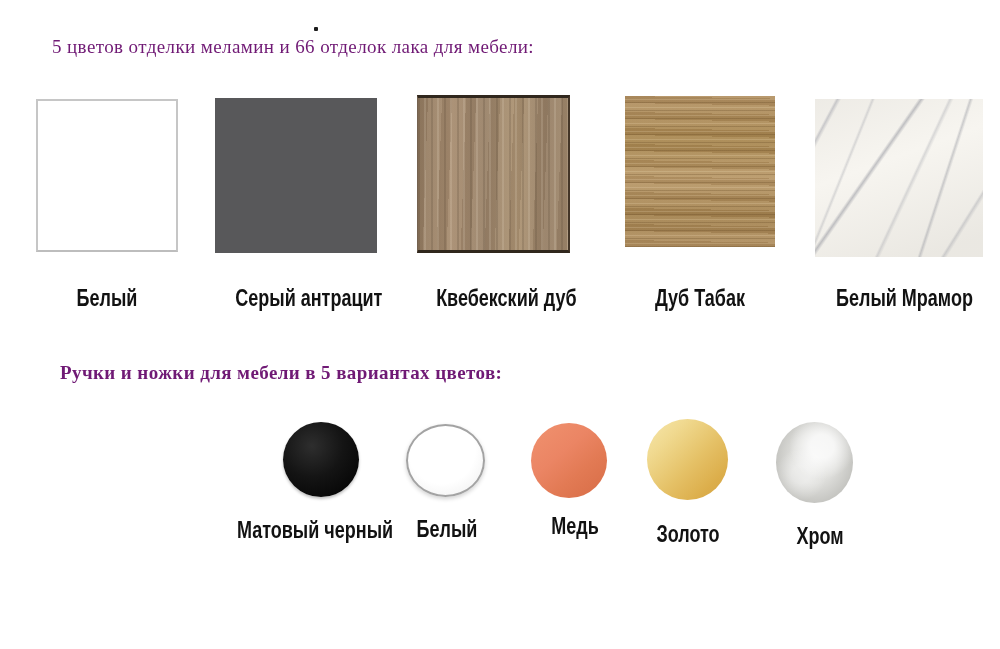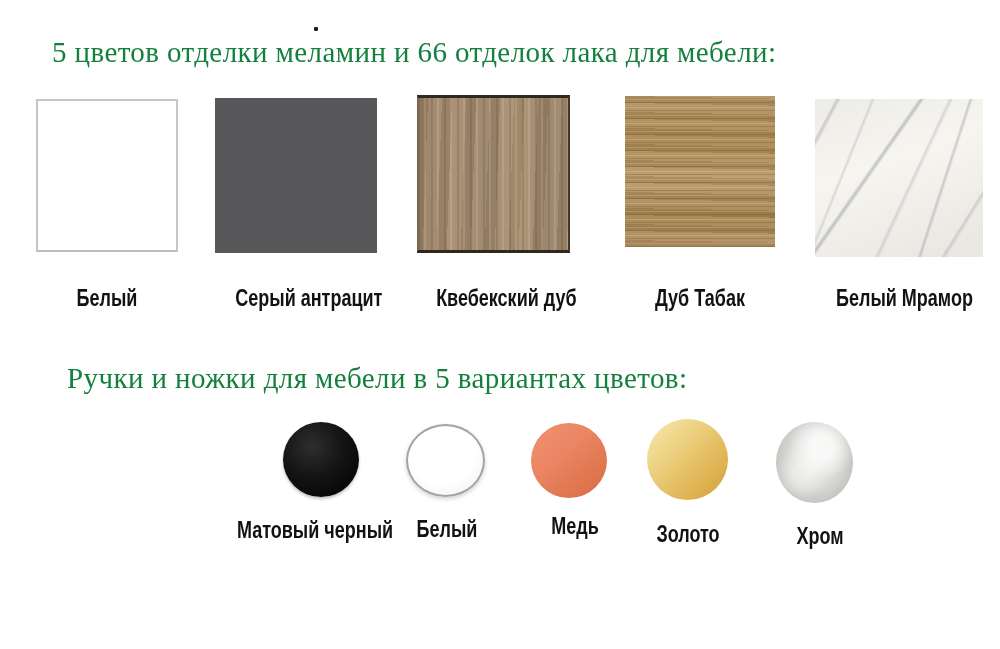"5 цветов отделки меламин и" .section-title { color: #15803d -> #701a75; font-size: 29px -> 19px }
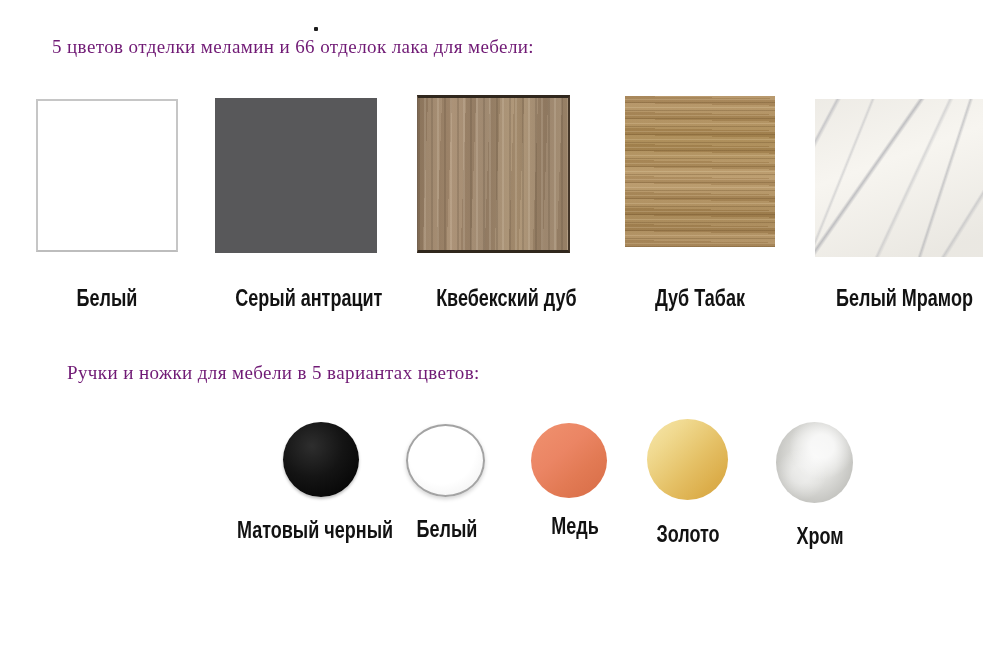"Ручки и ножки для мебели" .title-2 { font-weight: none -> bold; left: 67px -> 60px }
